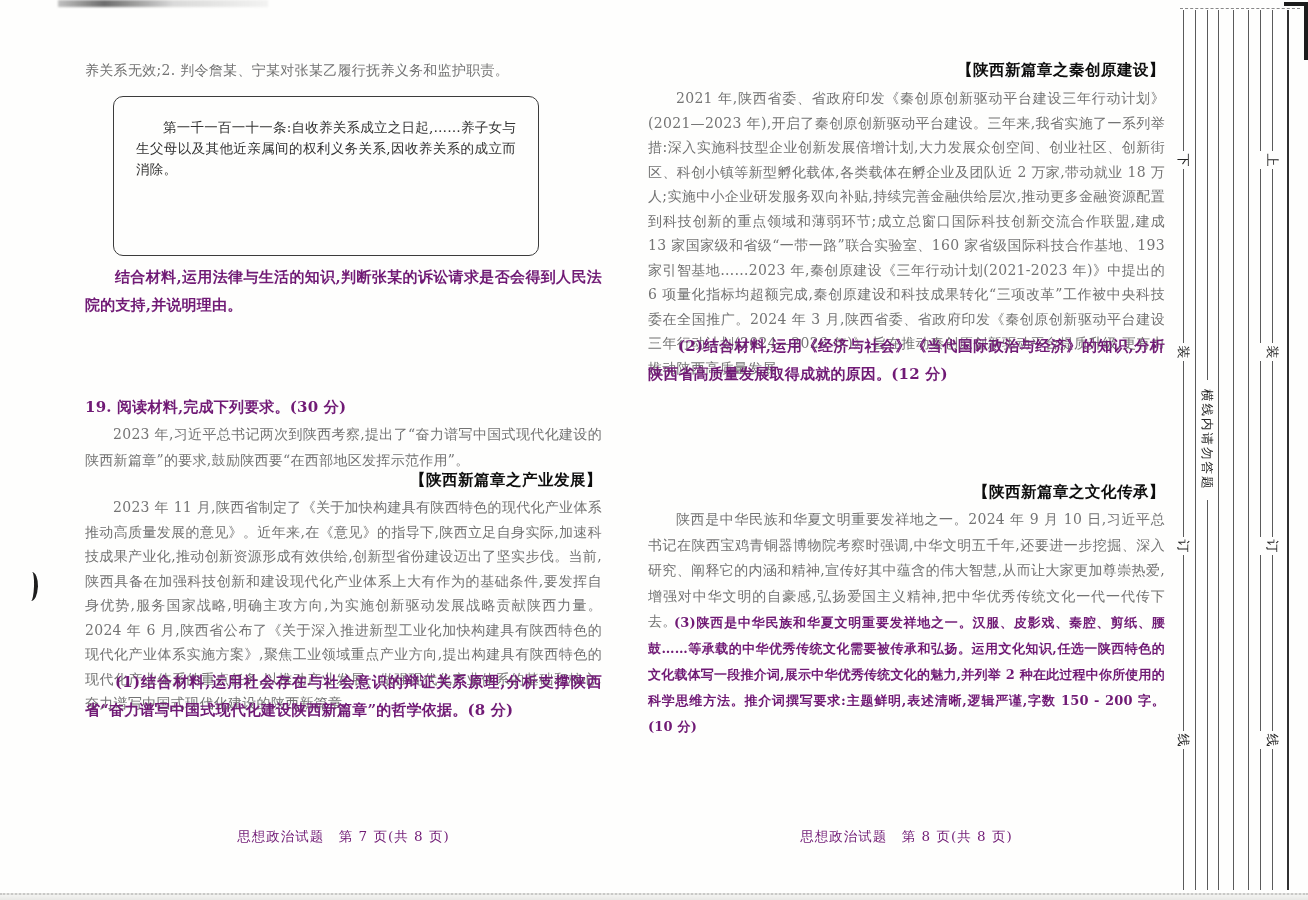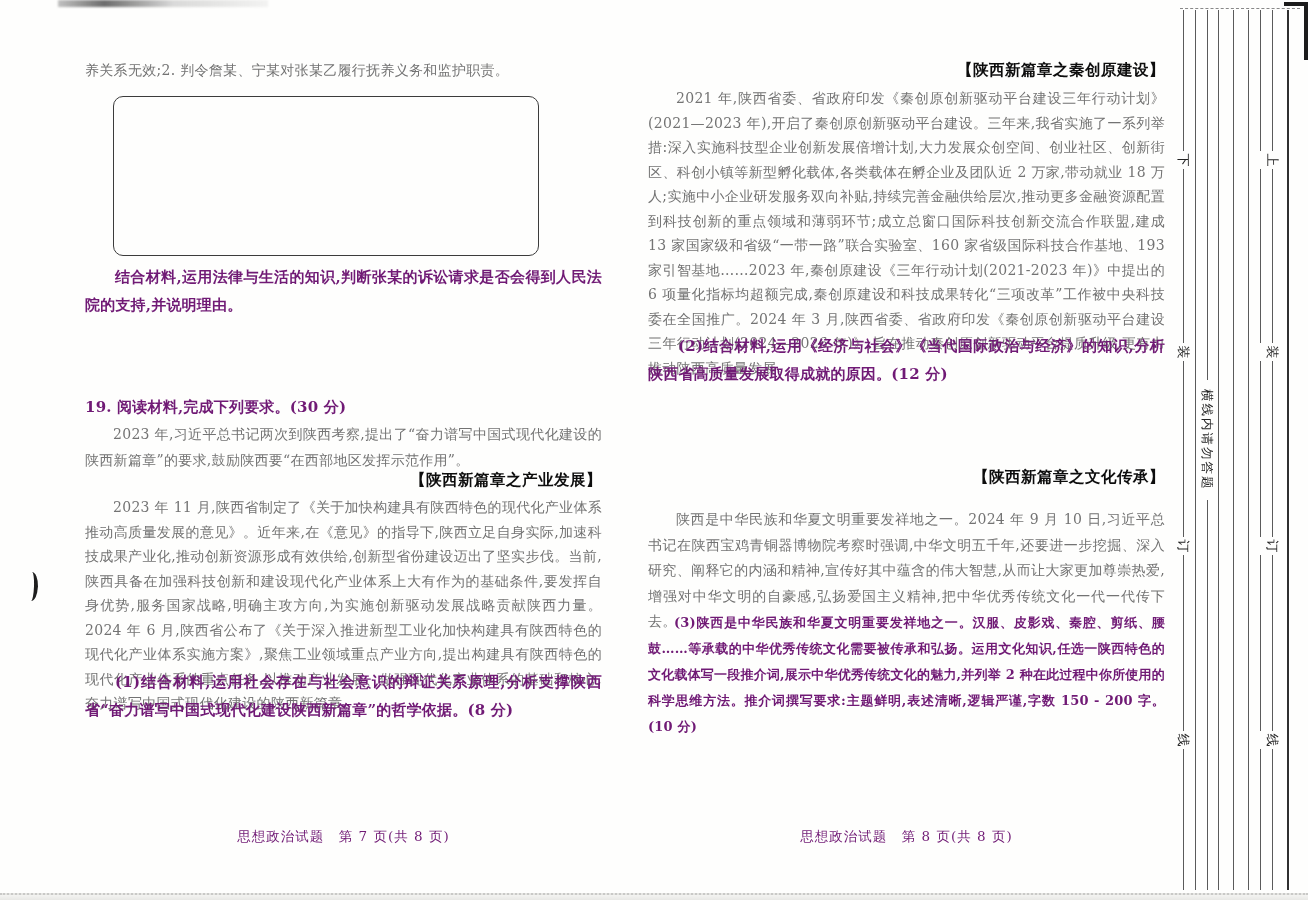"第一千一百一十一条:自收养关系成立之日起,……养子女与生父母以及其他近亲属间的权" p { html: none -> <p>第一千一百一十一条:自收养关系成立之日起,……养子女与生父母以及其他近亲属间的权利义务关系,因收养关系的成立而消除。</p> }
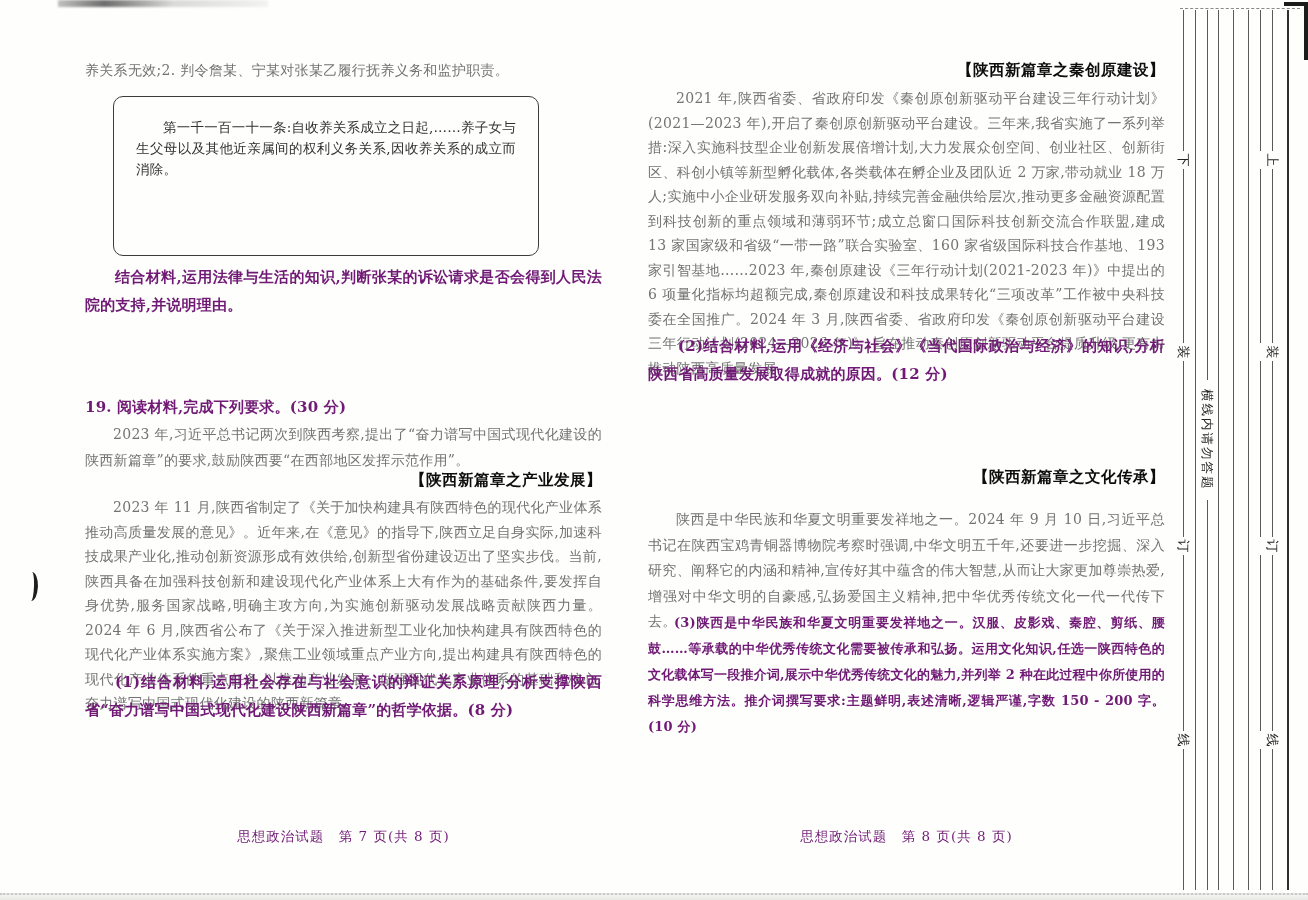"【陕西新篇章之文化传承】" p.blk { top: 467px -> 482px }
